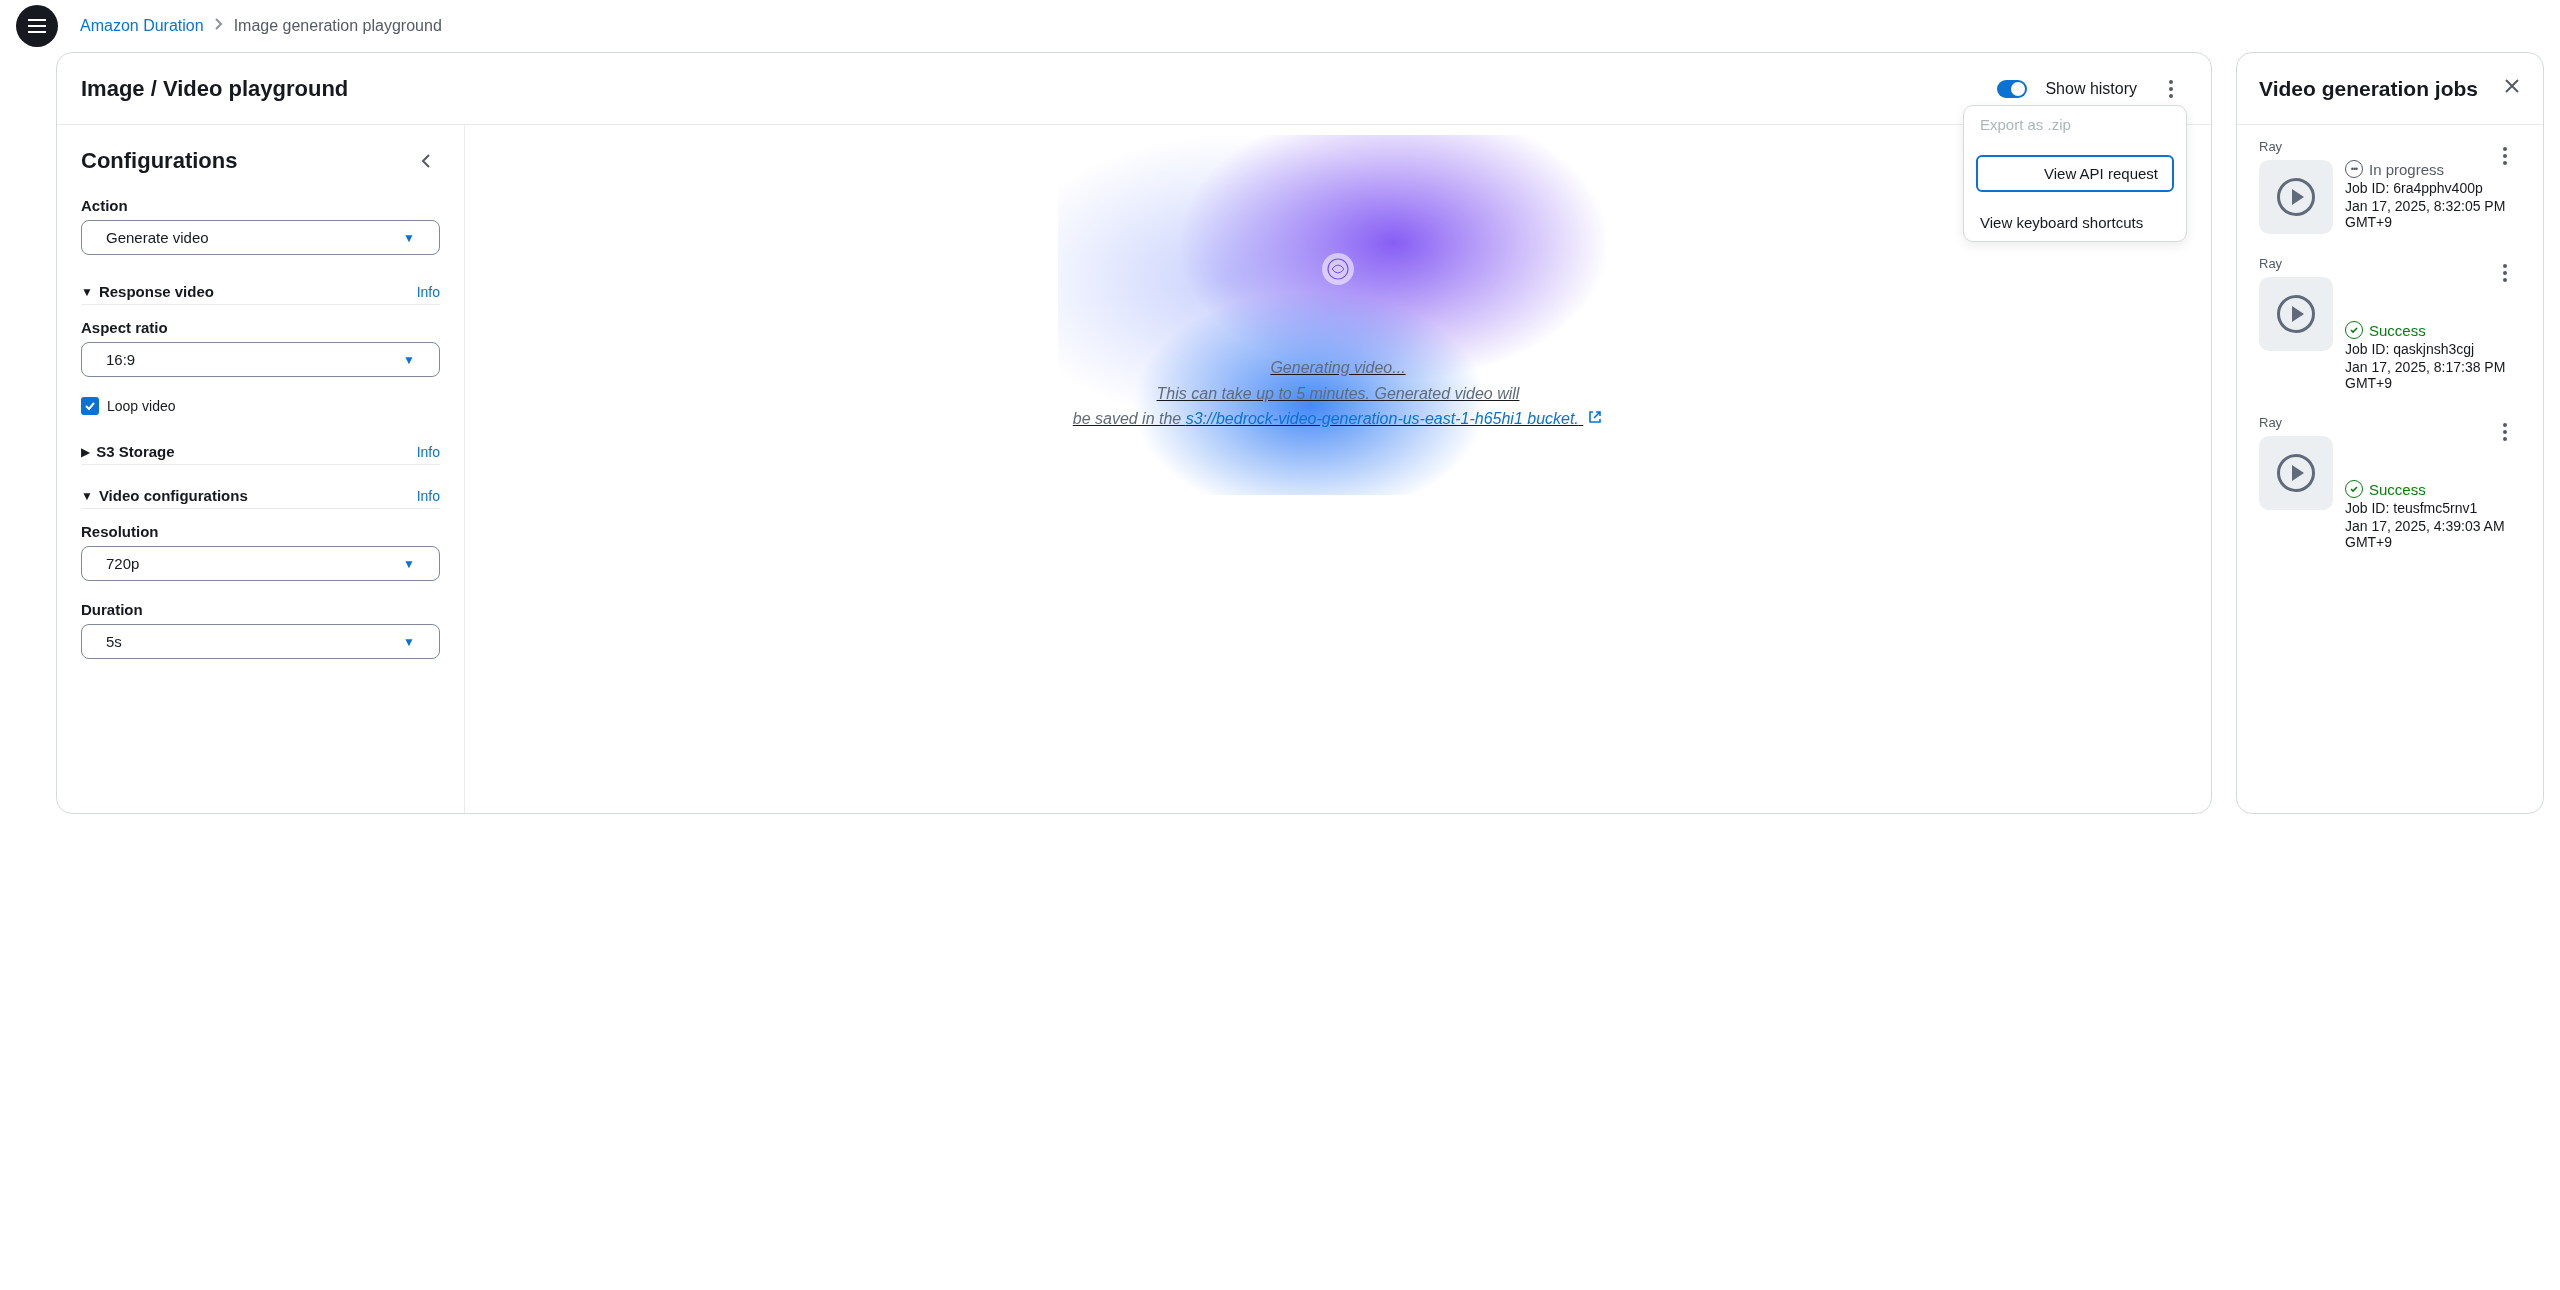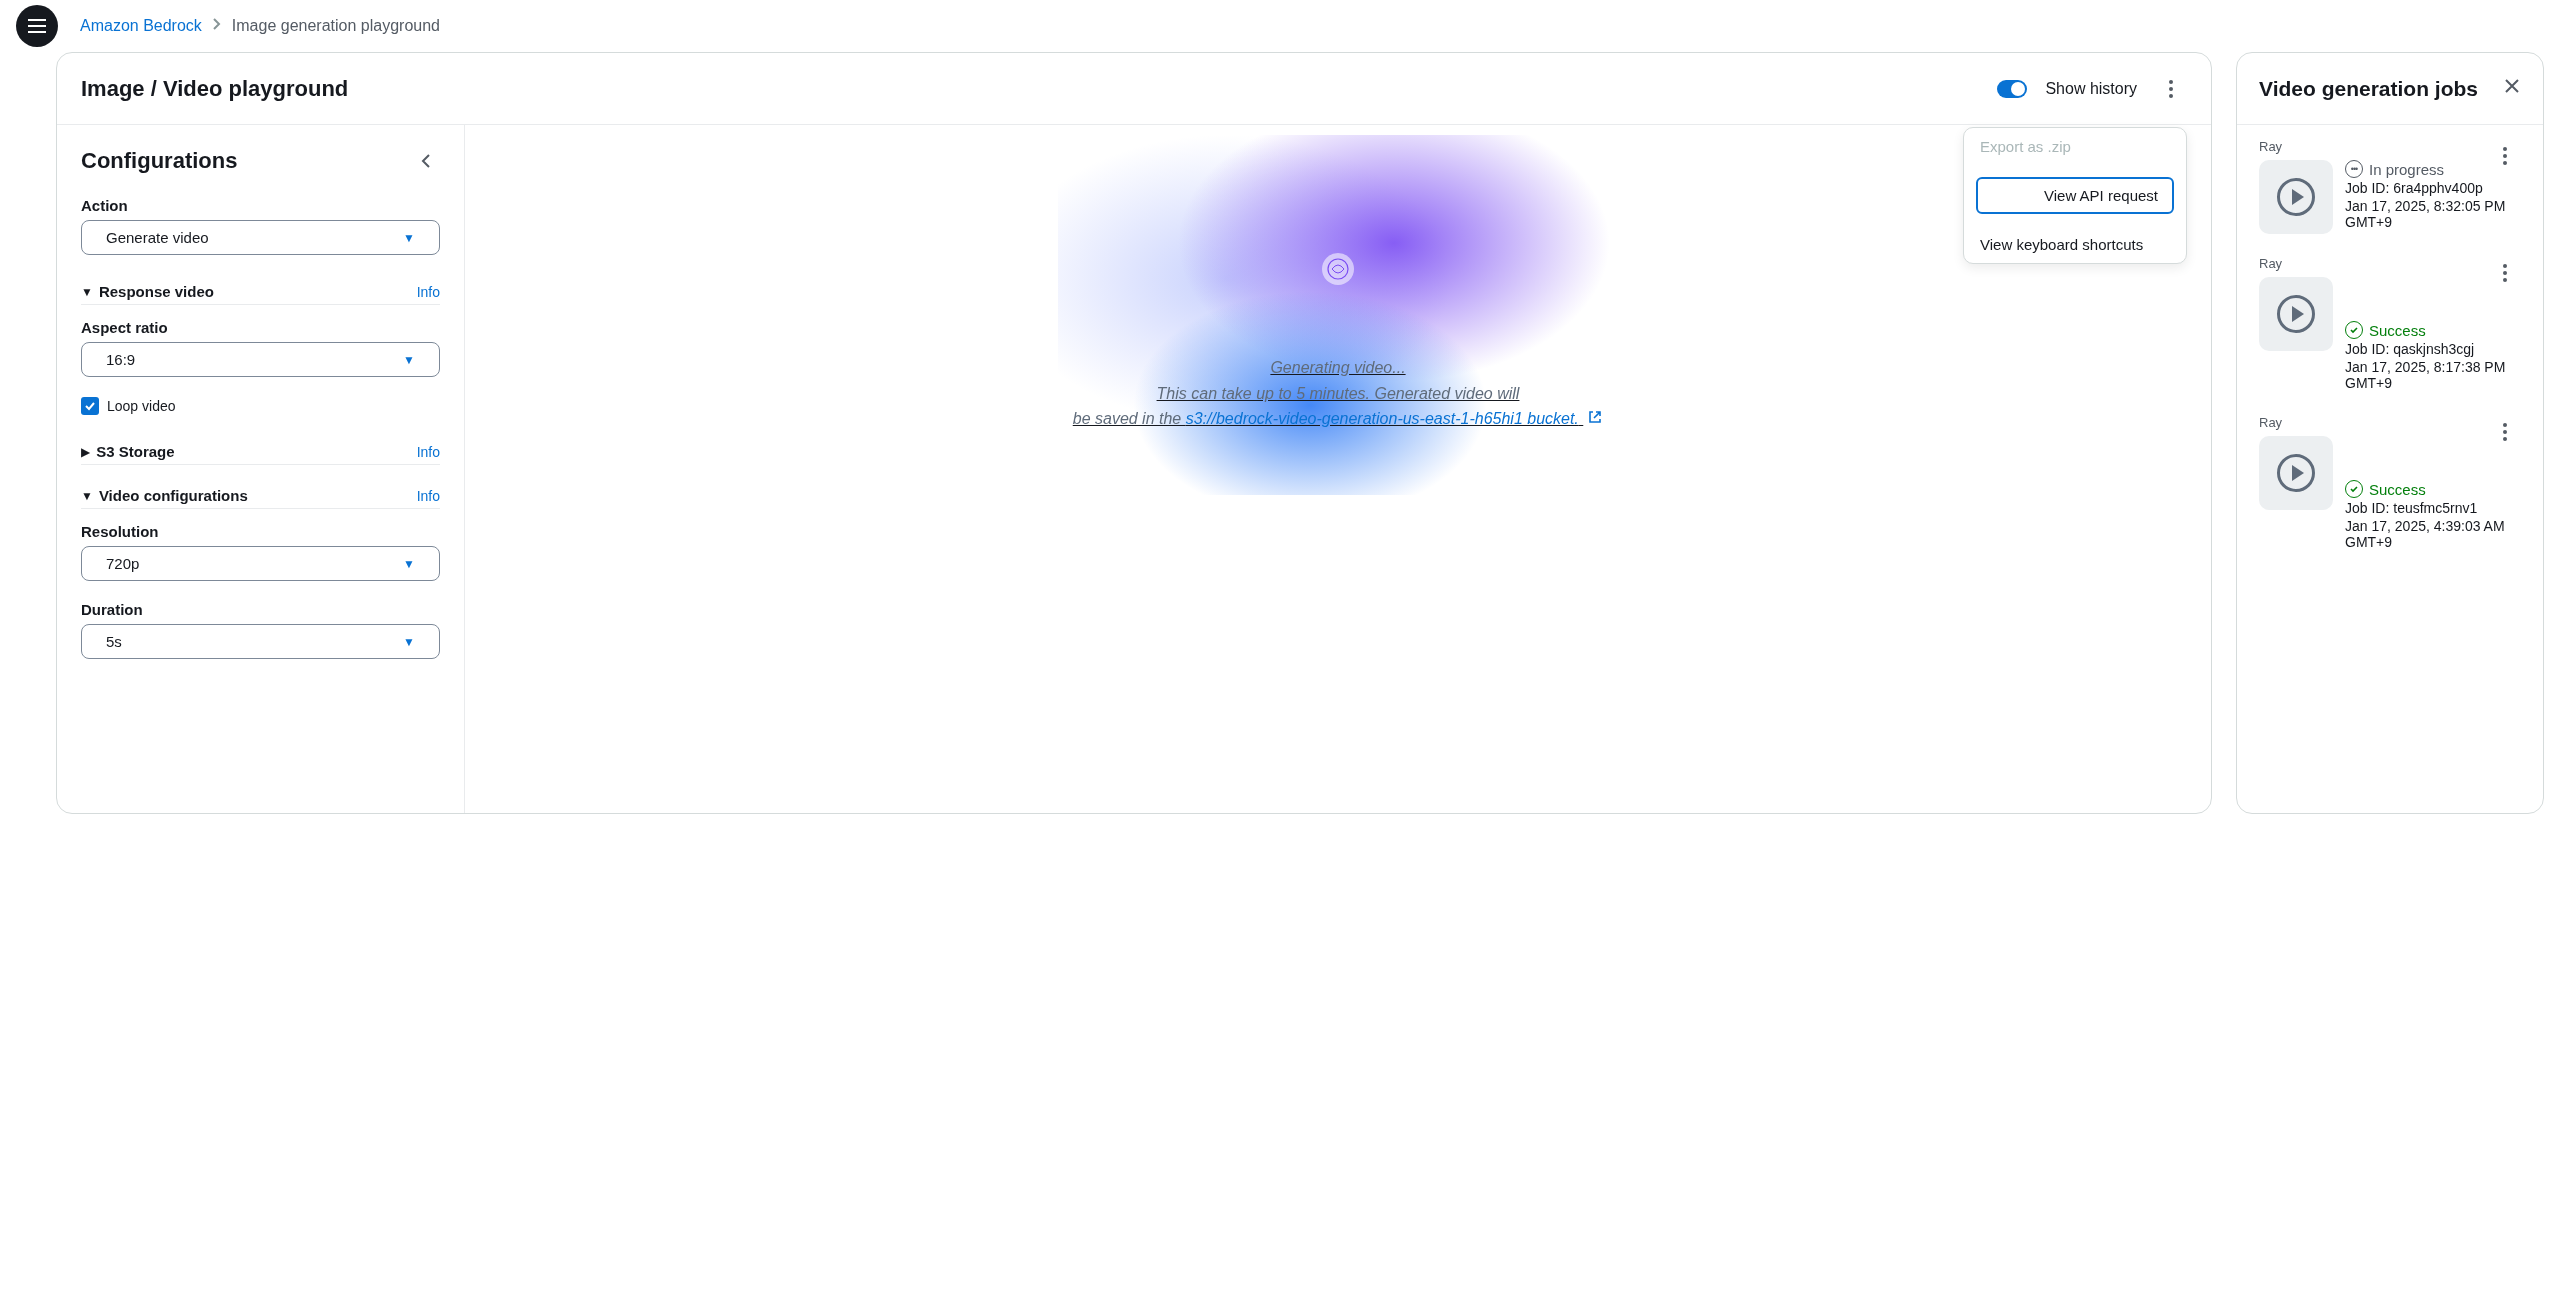"Amazon Bedrock" a { text: Bedrock -> Duration }
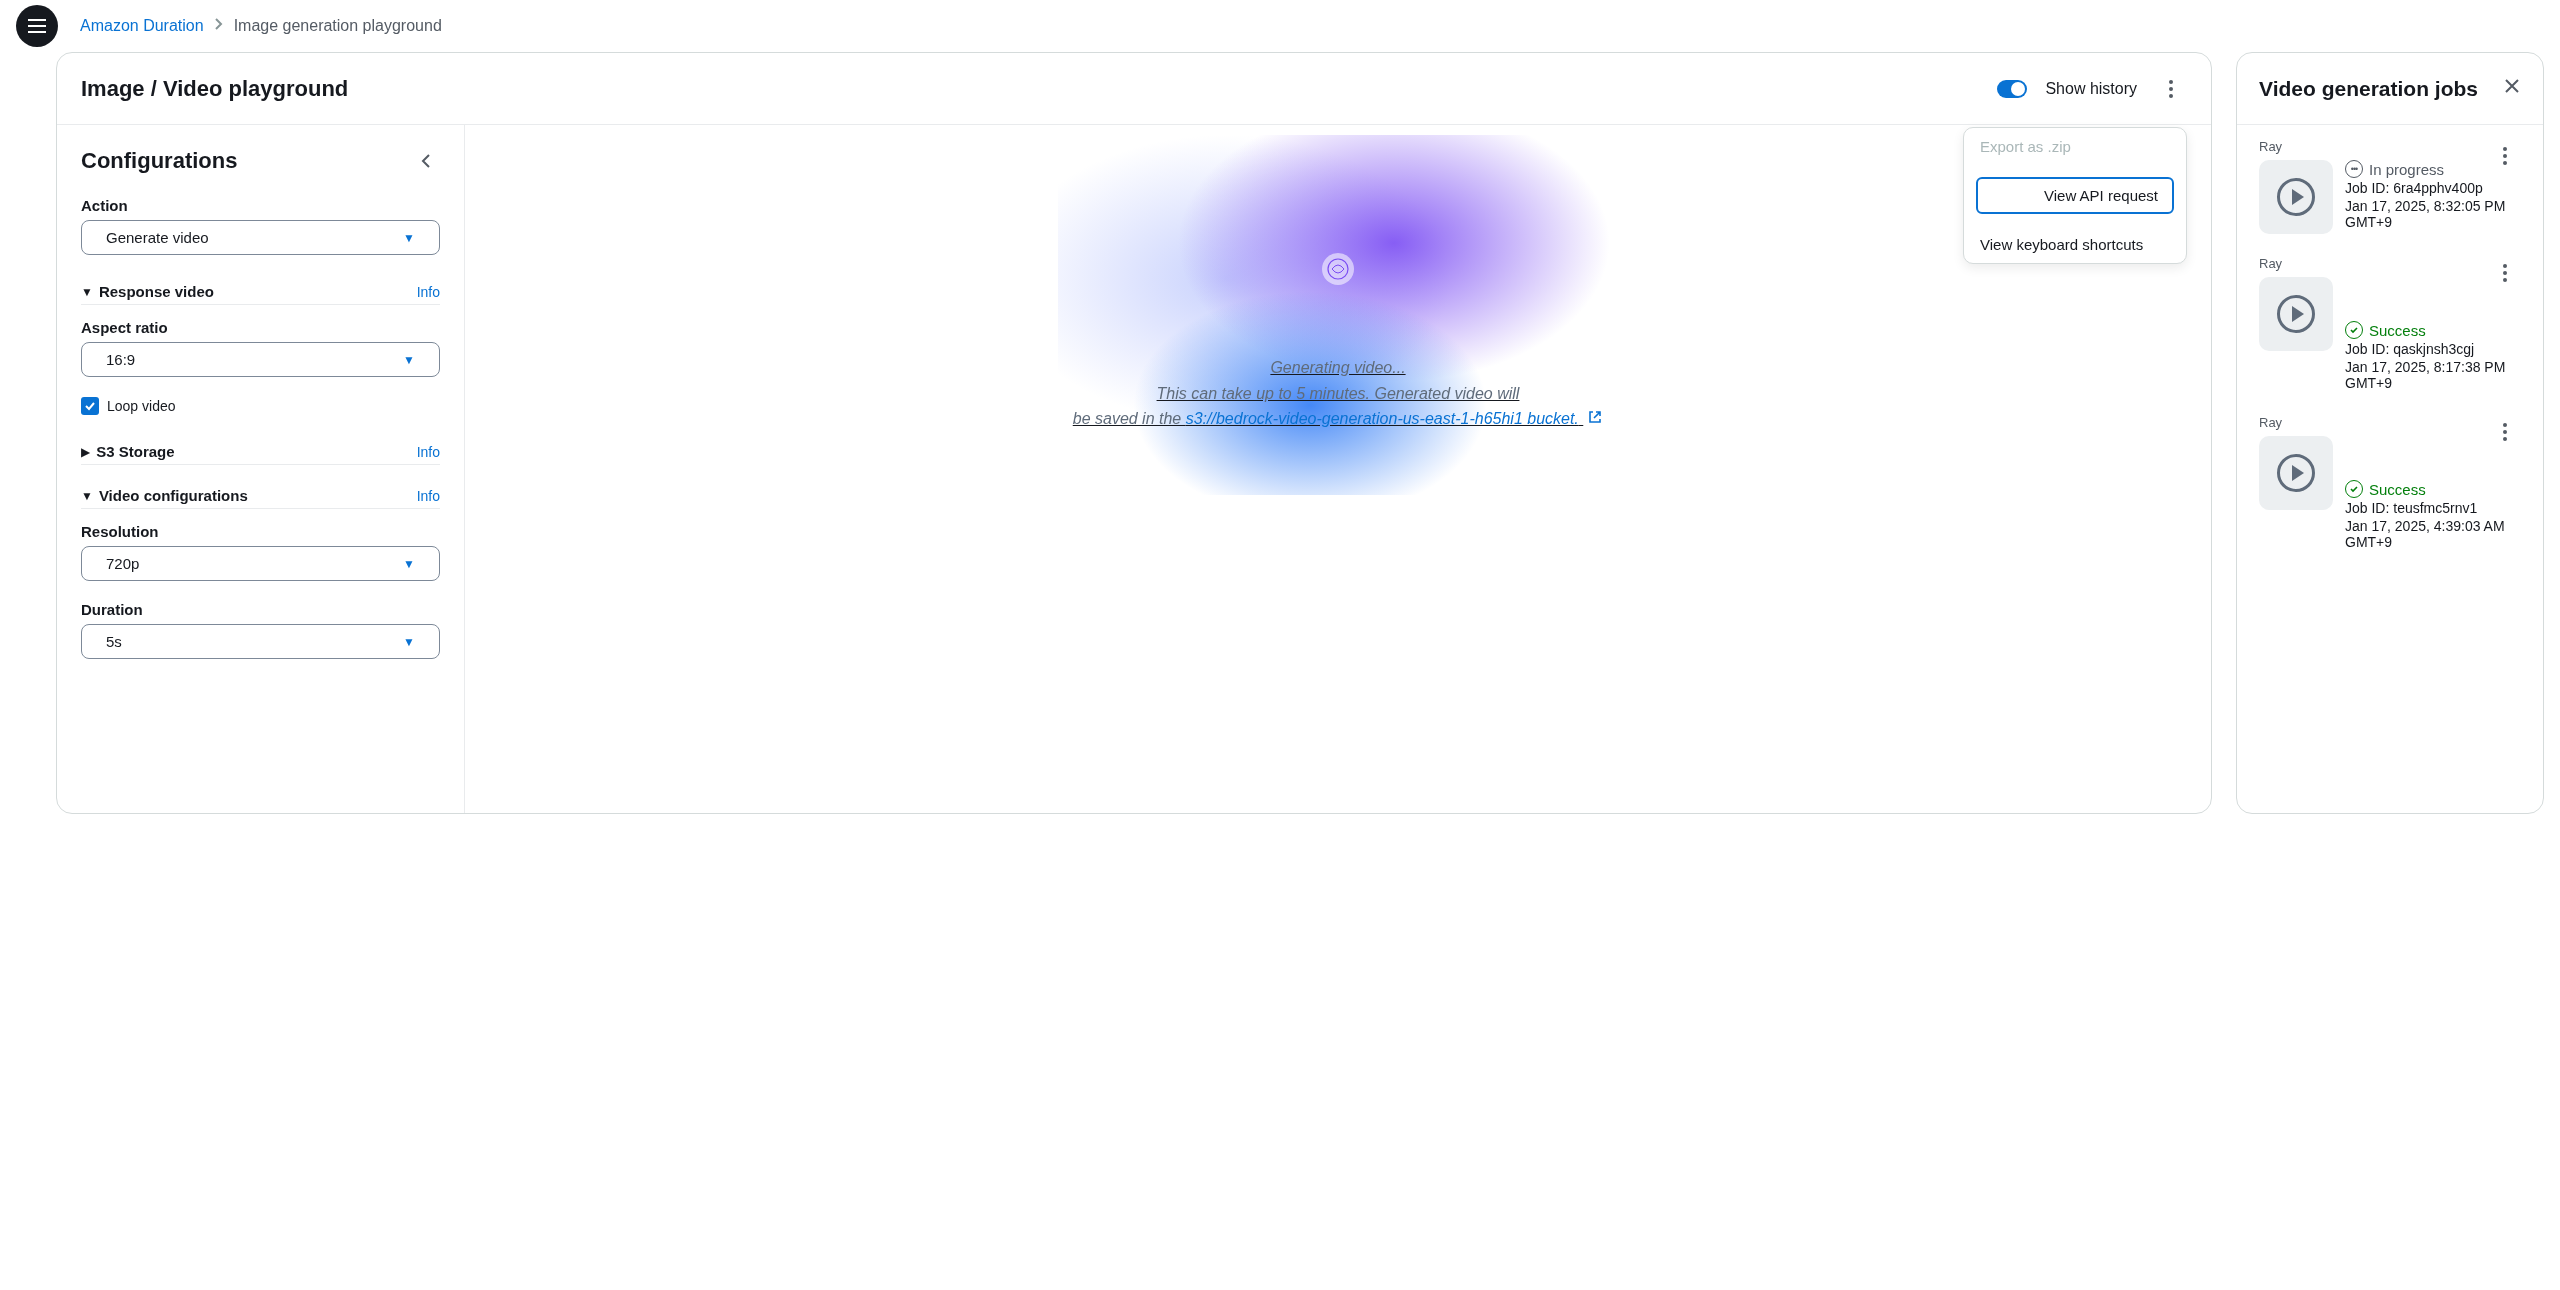"Export as .zip" .dropdown-menu { top: 54px -> 32px }
